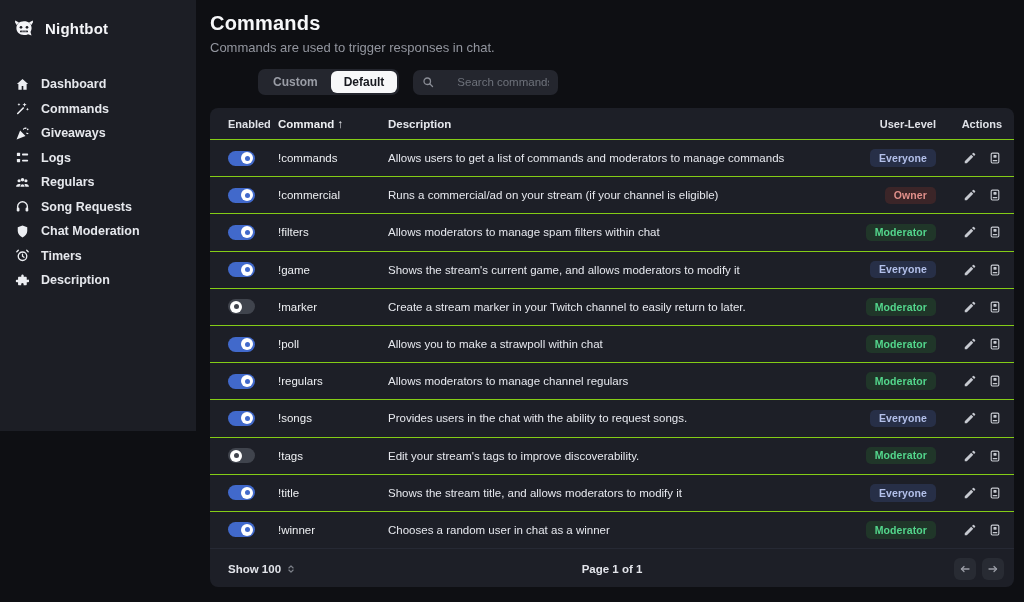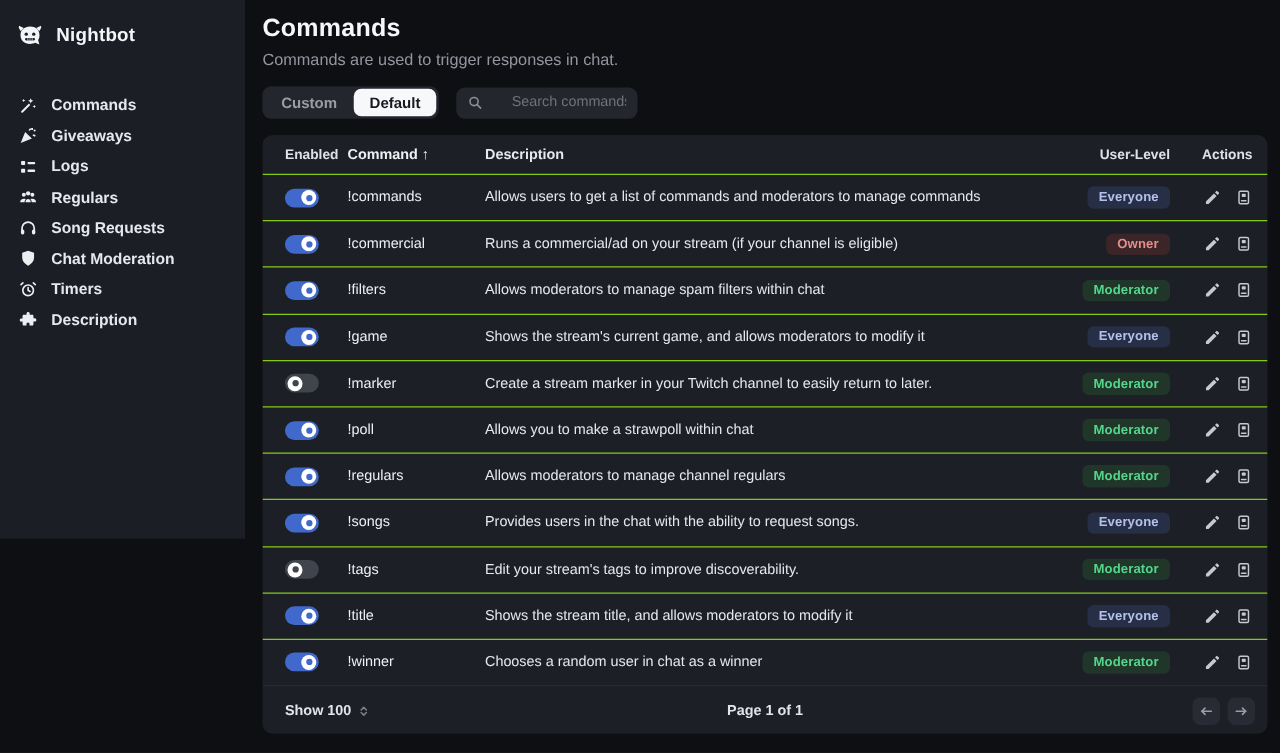"Dashboard" div.nav-item { html: none -> <div> <span> <svg> <path></path> </svg> </span> <span>Dashboard</span> </div> }
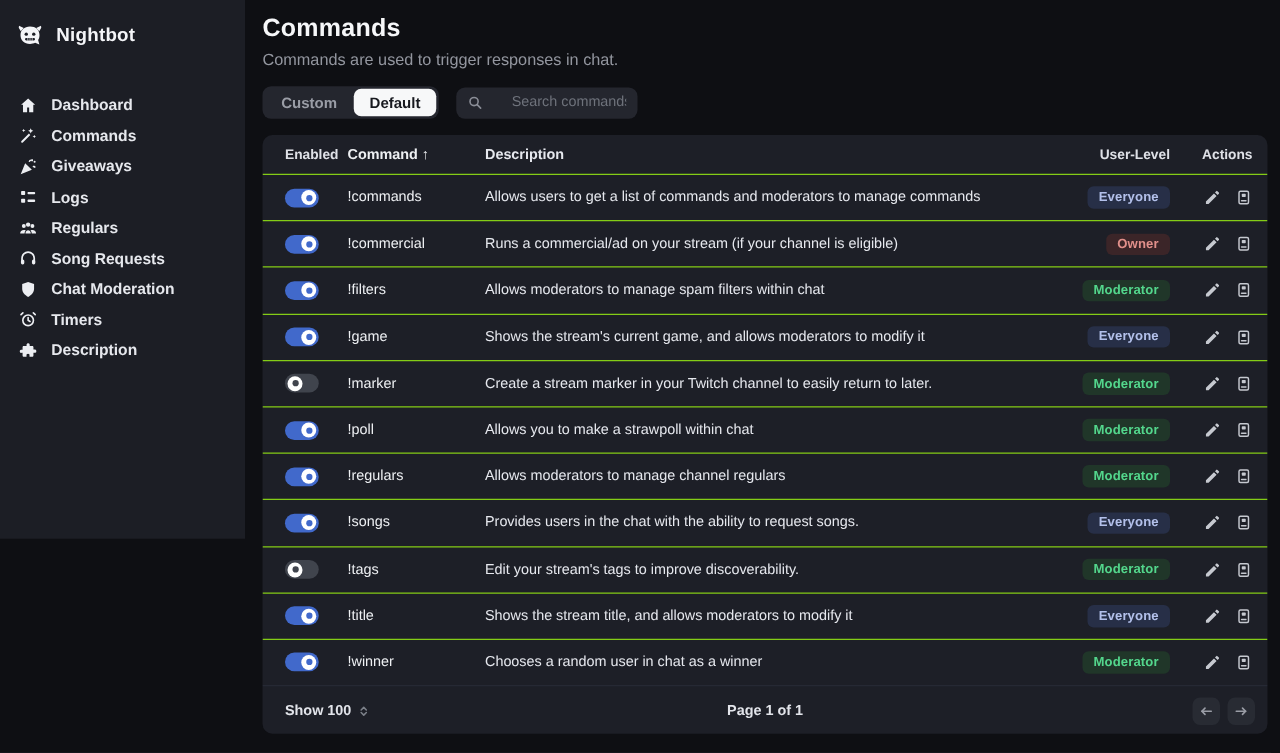"Custom" .toolbar { margin-left: none -> 48px }
